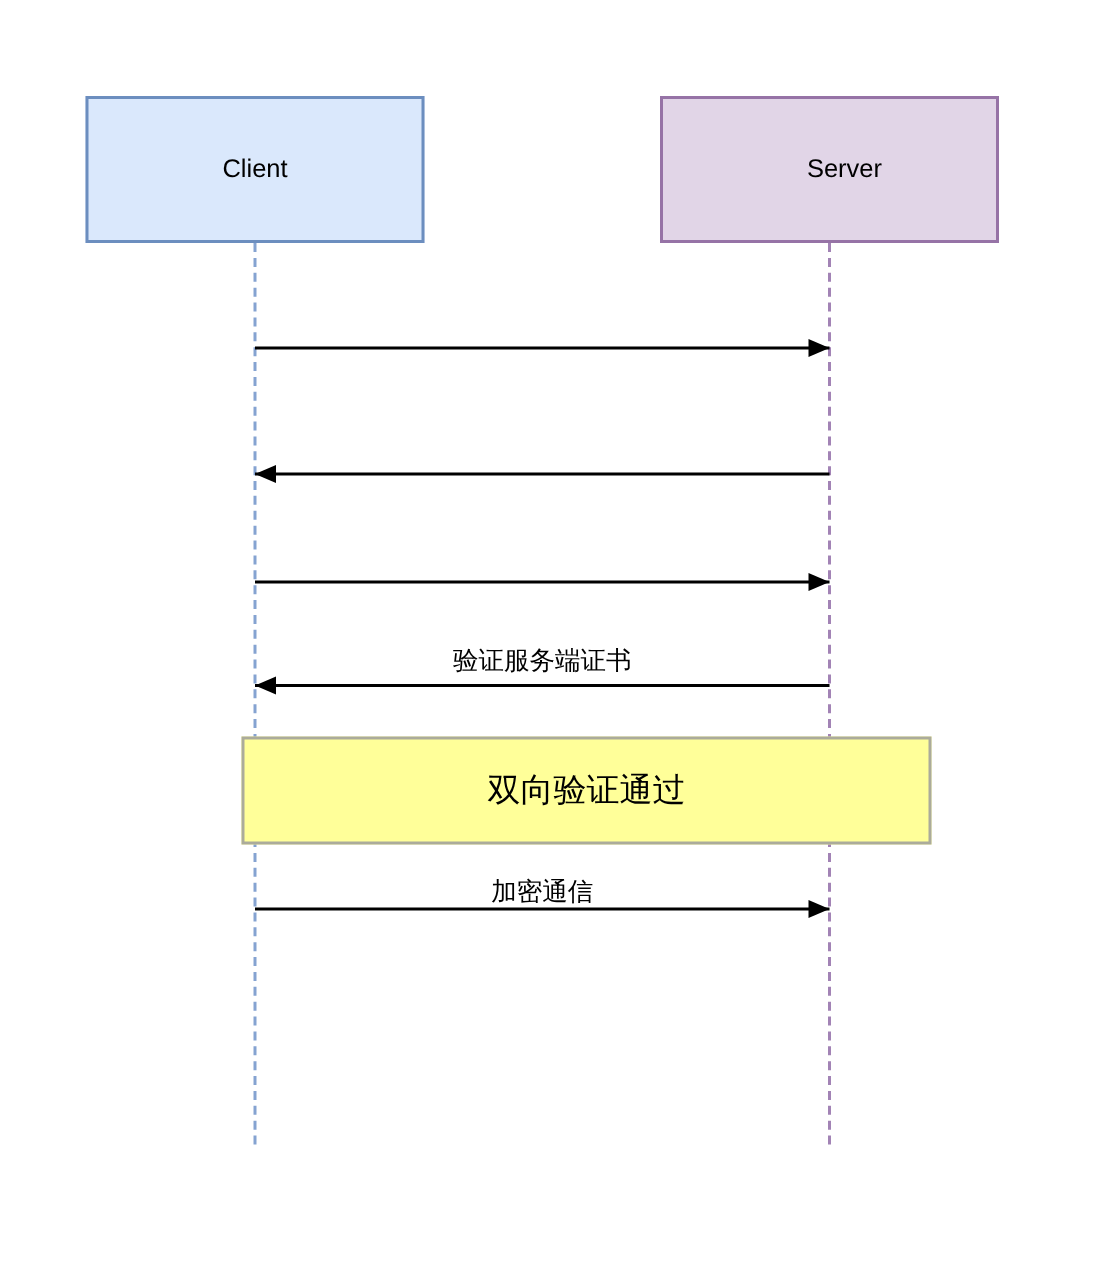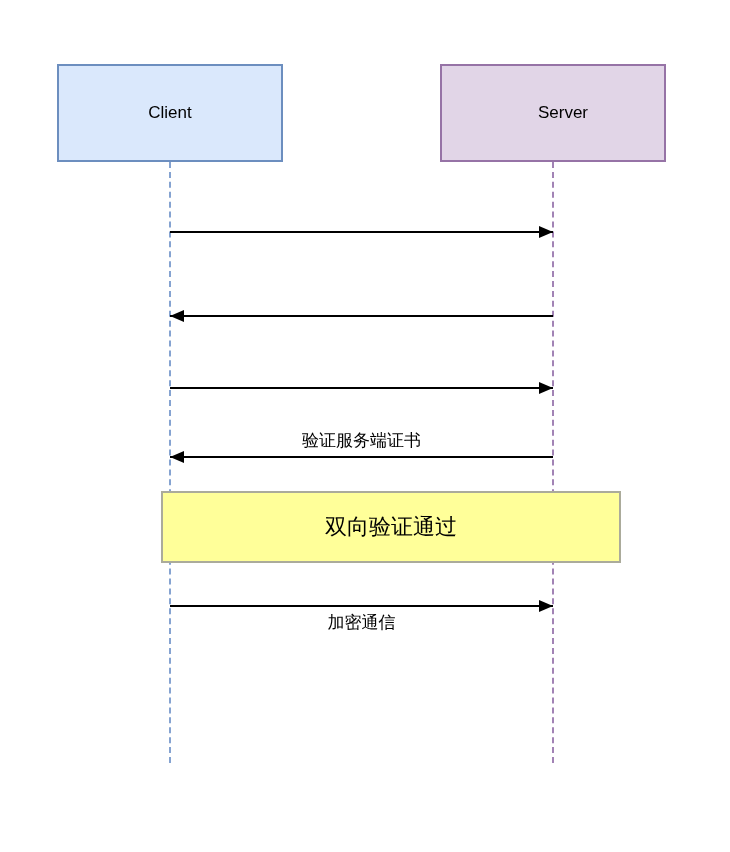"加密通信" div.msg-label { top: 612px -> 584px }
